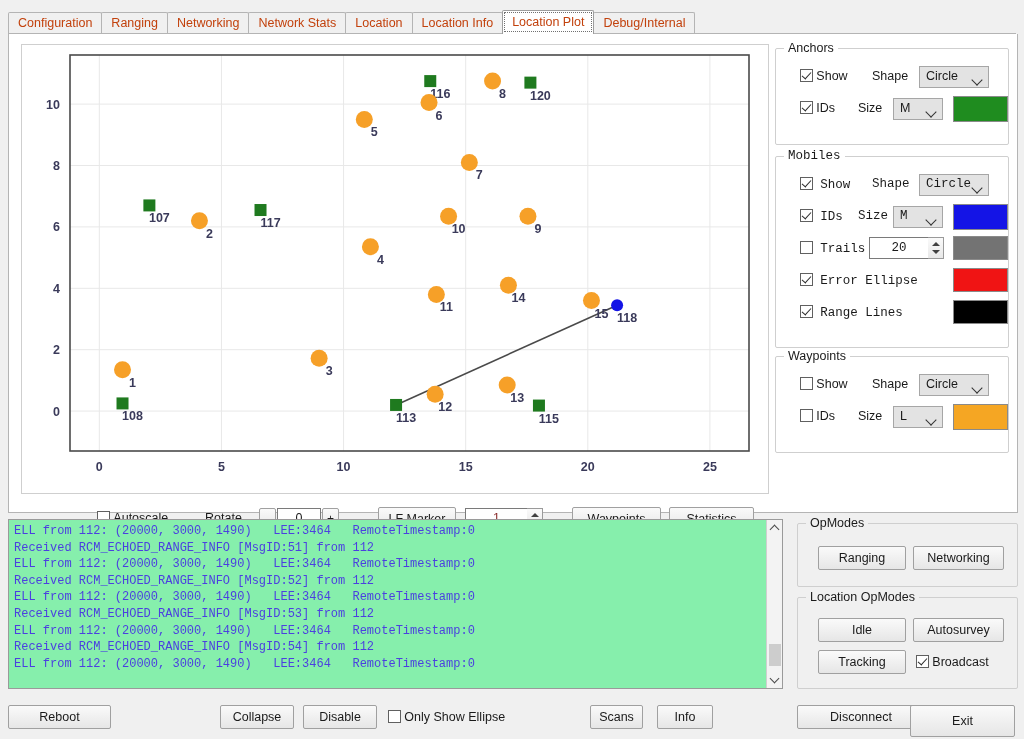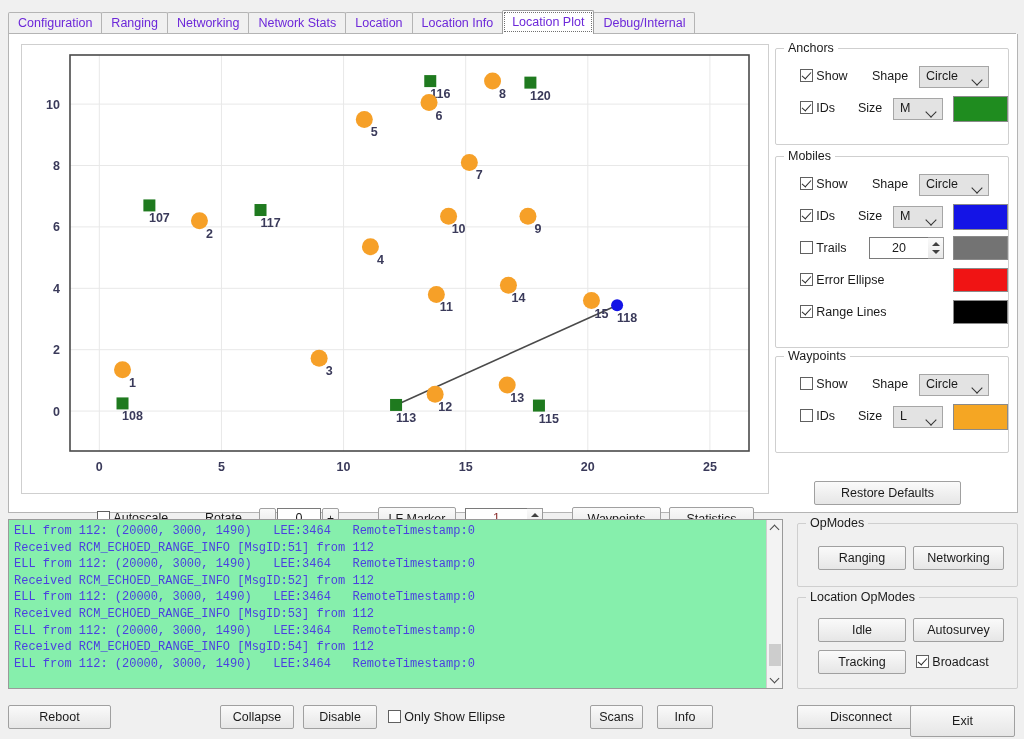"Configuration" .tab { color: #6d28d9 -> #c2410c }
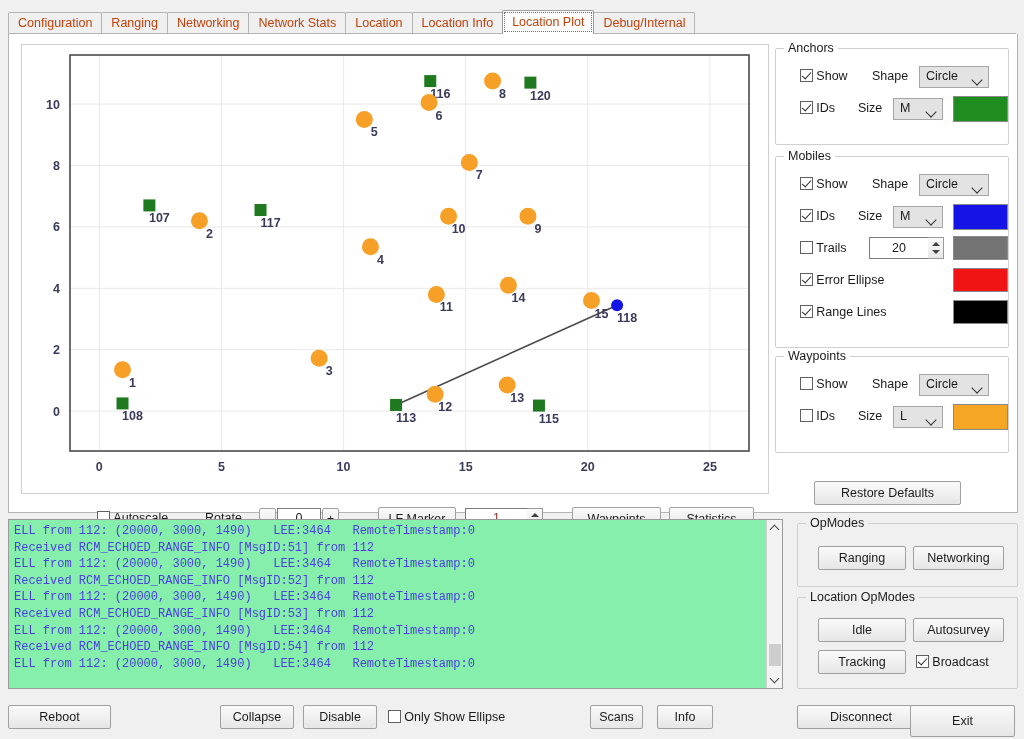"Mobiles" div.group { font-family: none -> Liberation Mono, monospace }
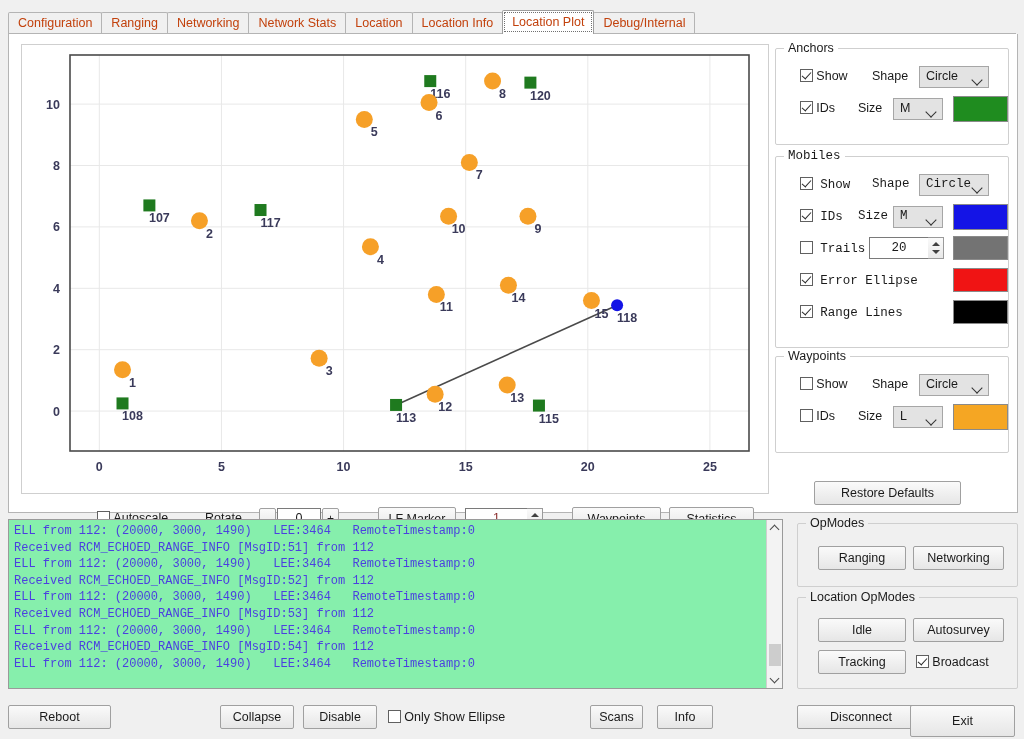"Restore Defaults" button.btn { html: <button>Restore Defaults</button> -> none }
